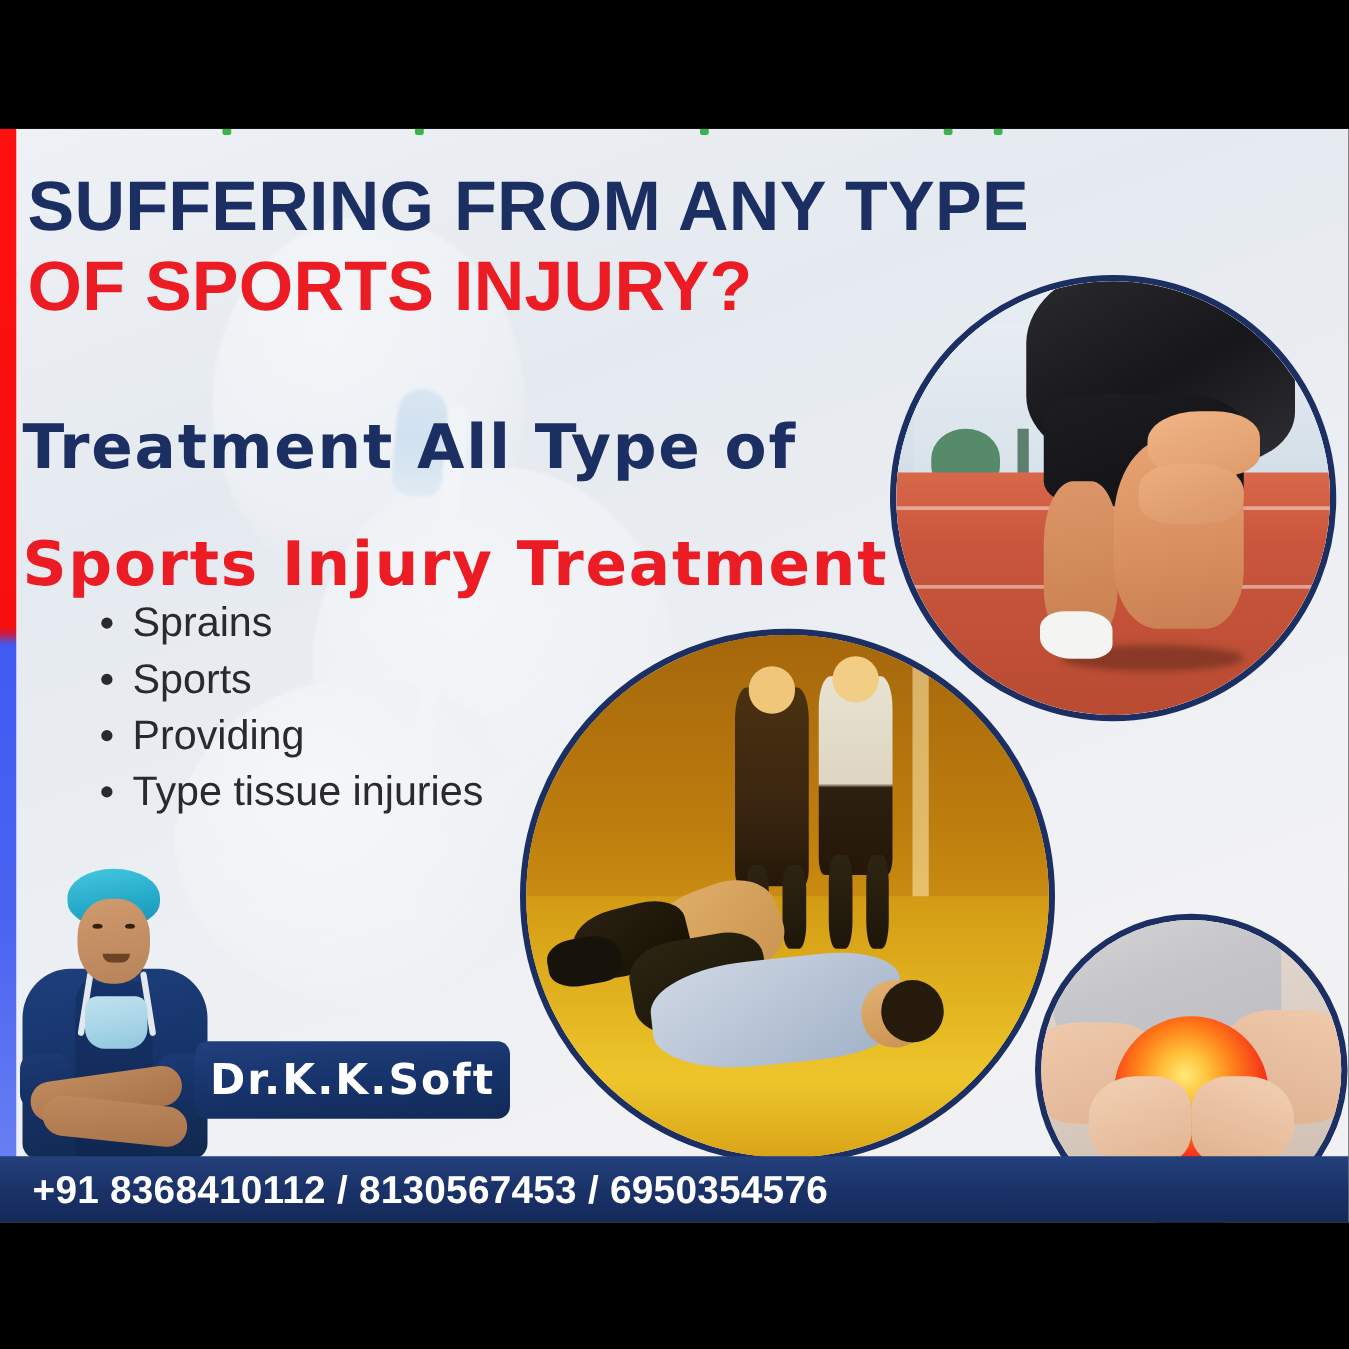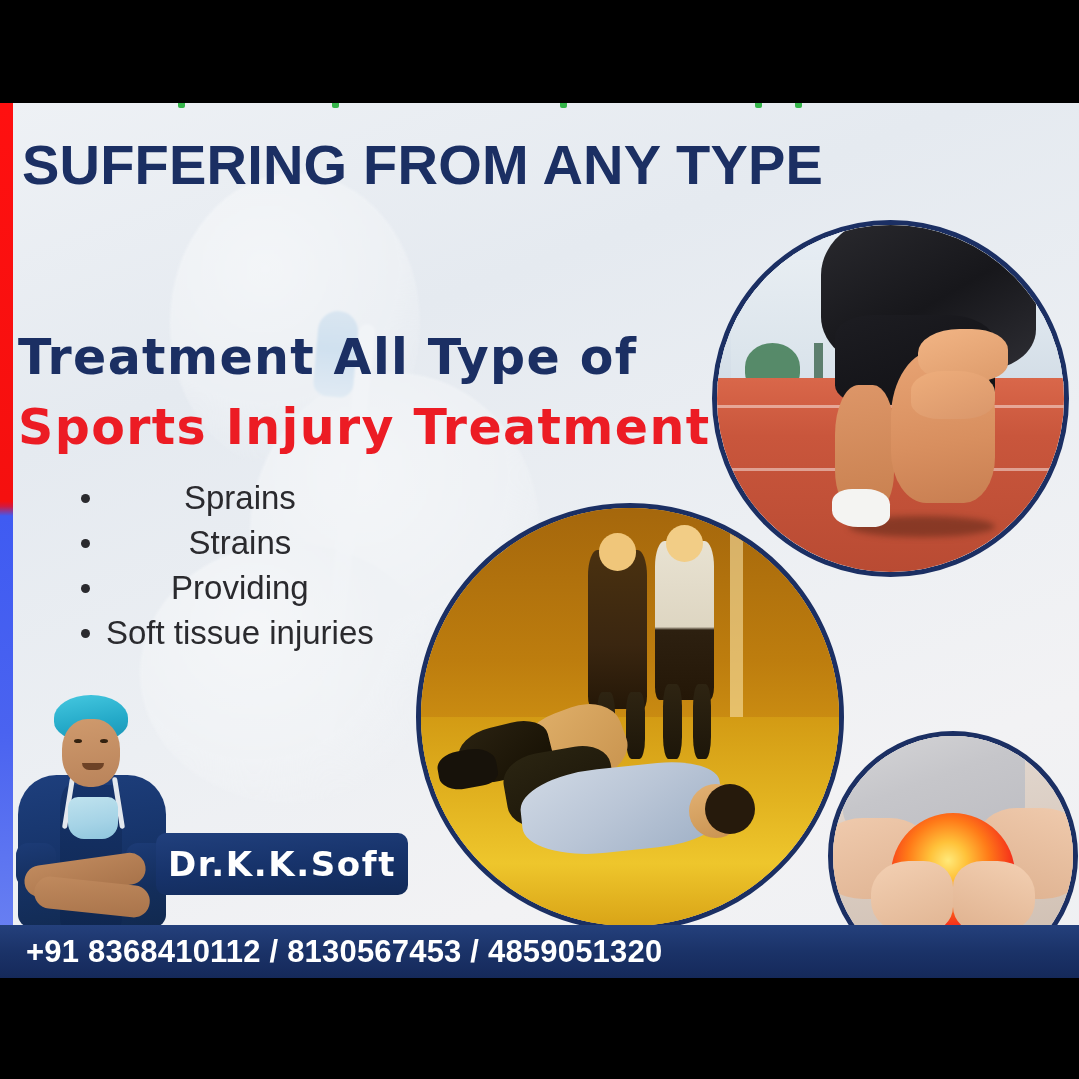"OF SPORTS INJURY?" div.line { html: none -> <div>OF SPORTS INJURY?</div> }
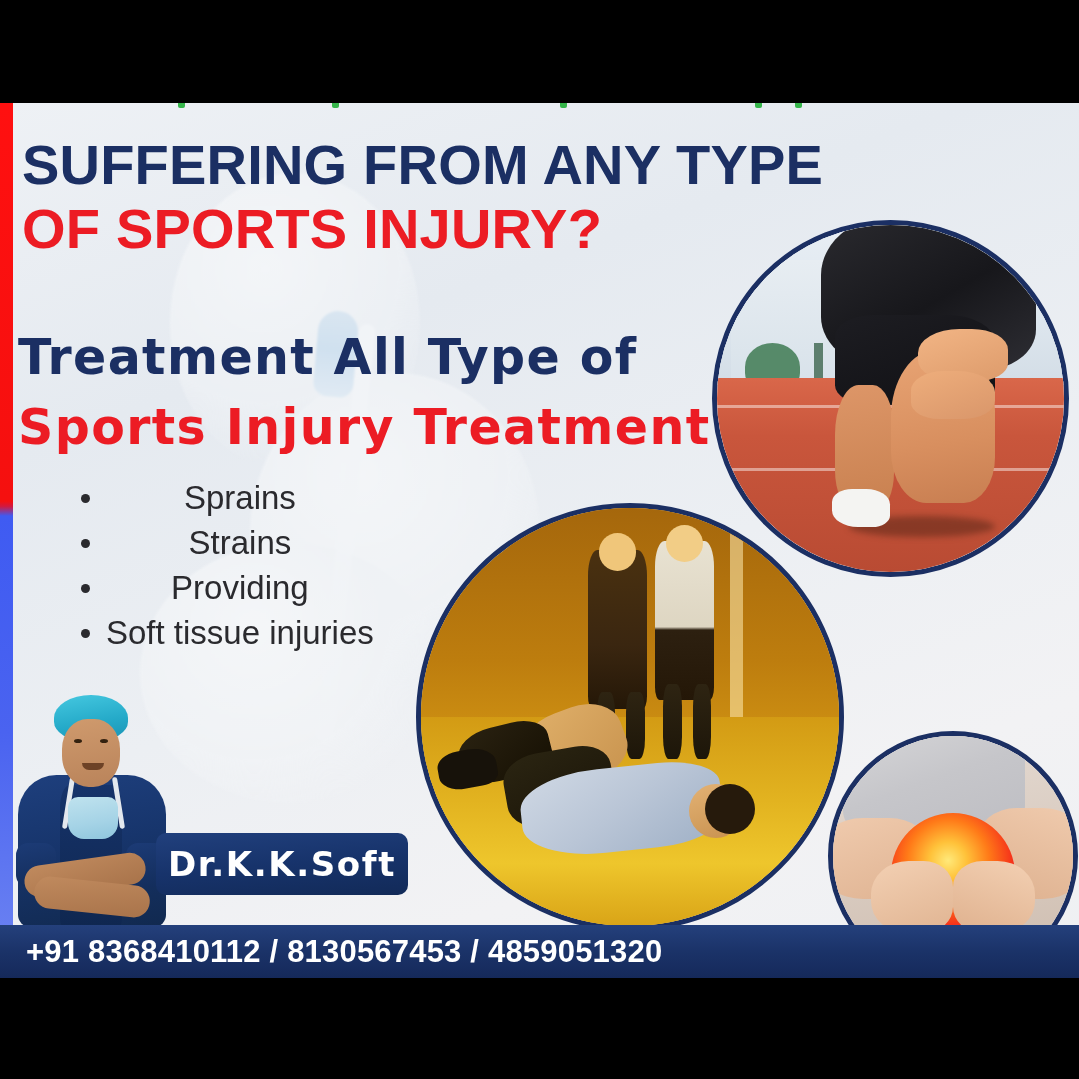"Sports Injury Treatment" .subhead .s2 { margin-top: none -> 24px }
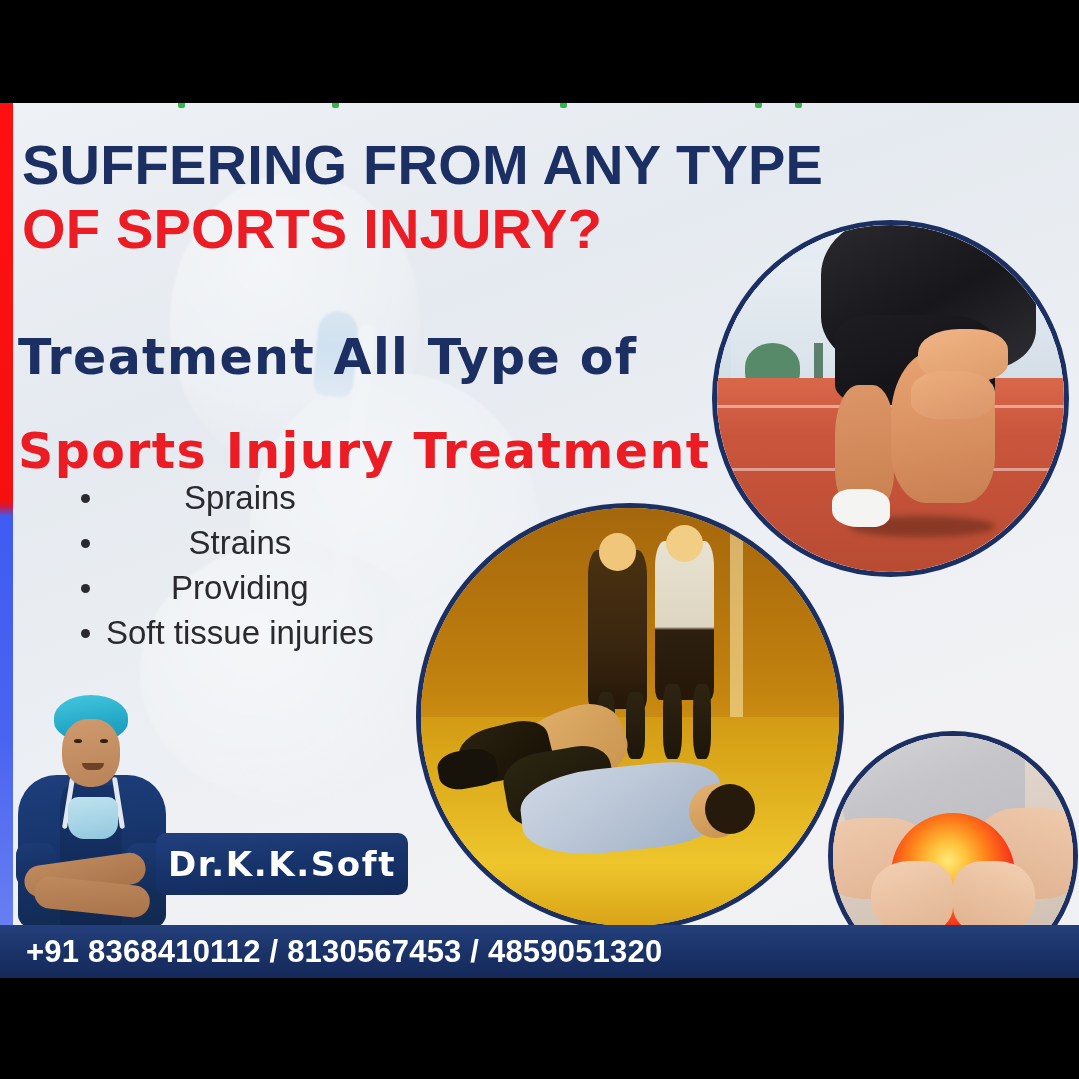"Sprains" .bullets li { text-align: center -> none }
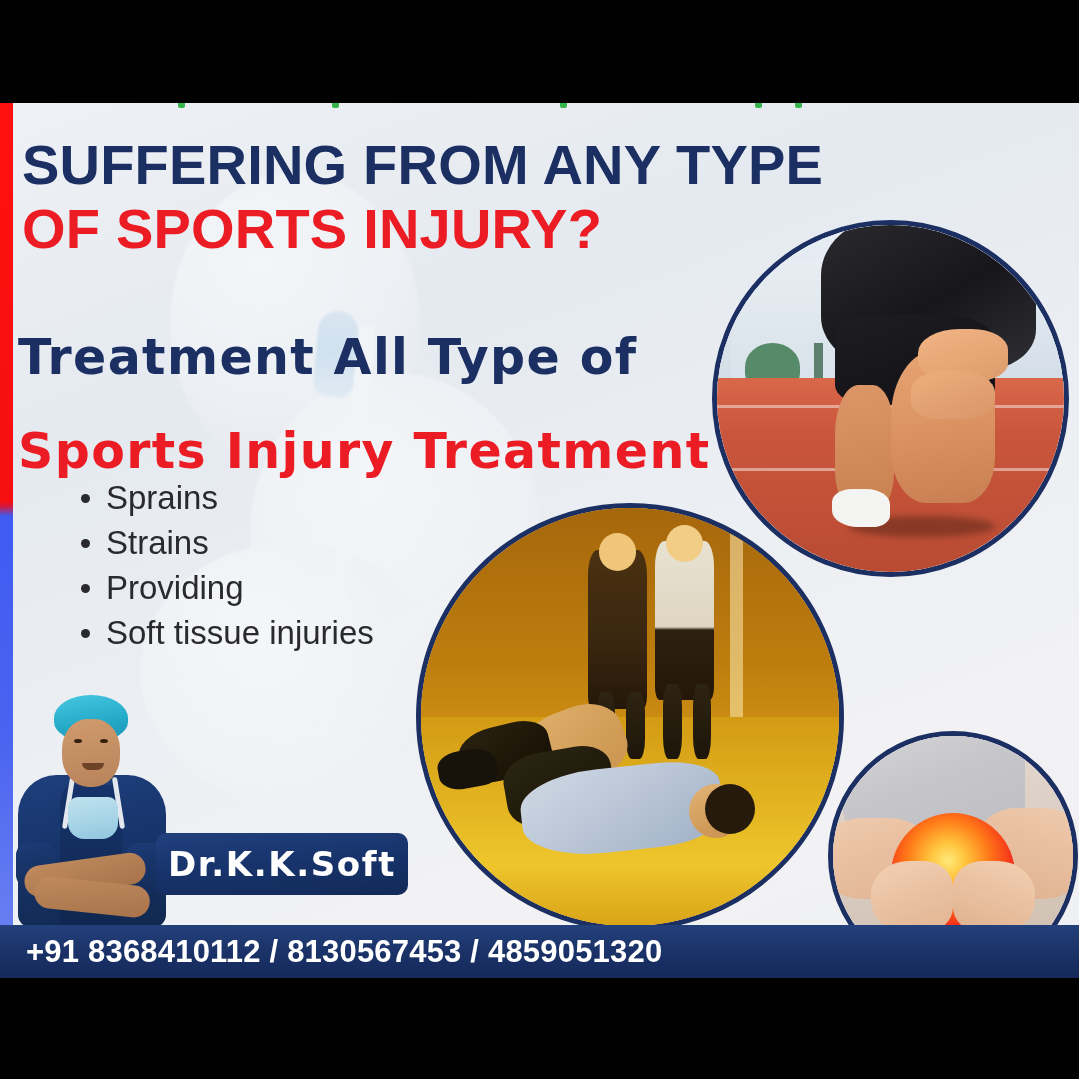"Strains" li { text: Strains -> Sports }
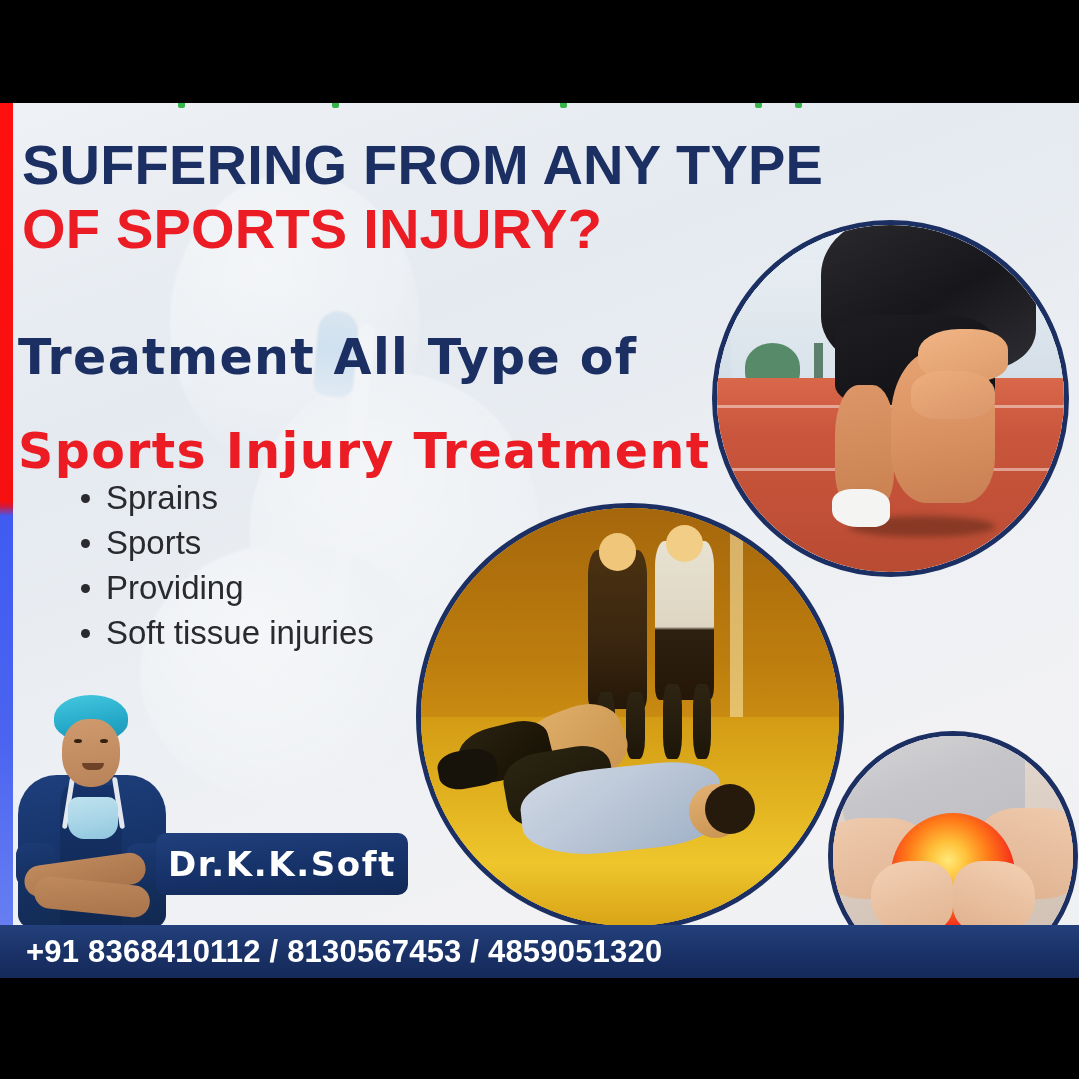"Soft tissue injuries" li { text: Soft -> Type }
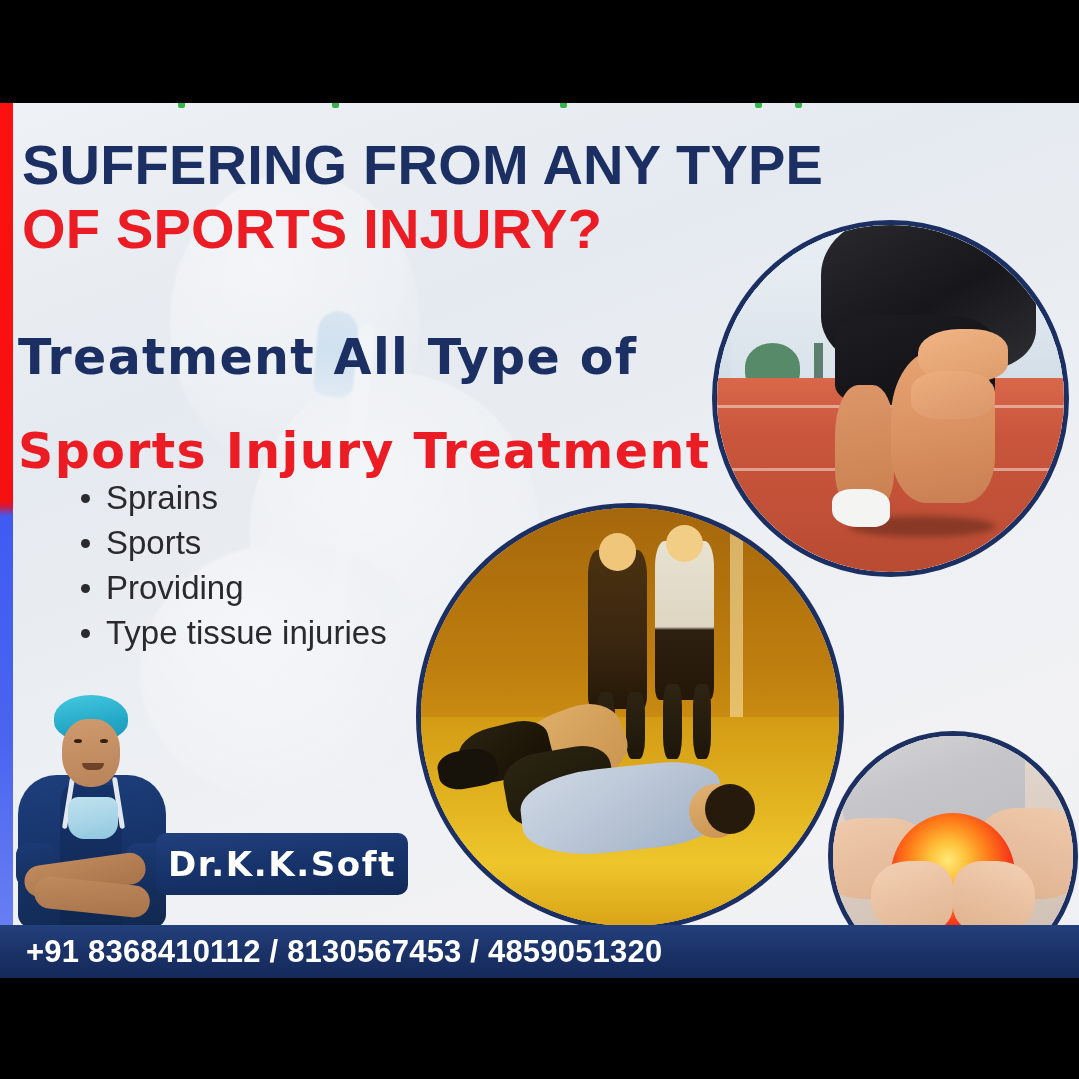"+91 8368410112 / 8130567453 /" span.phones { text: 4859051320 -> 6950354576 }
